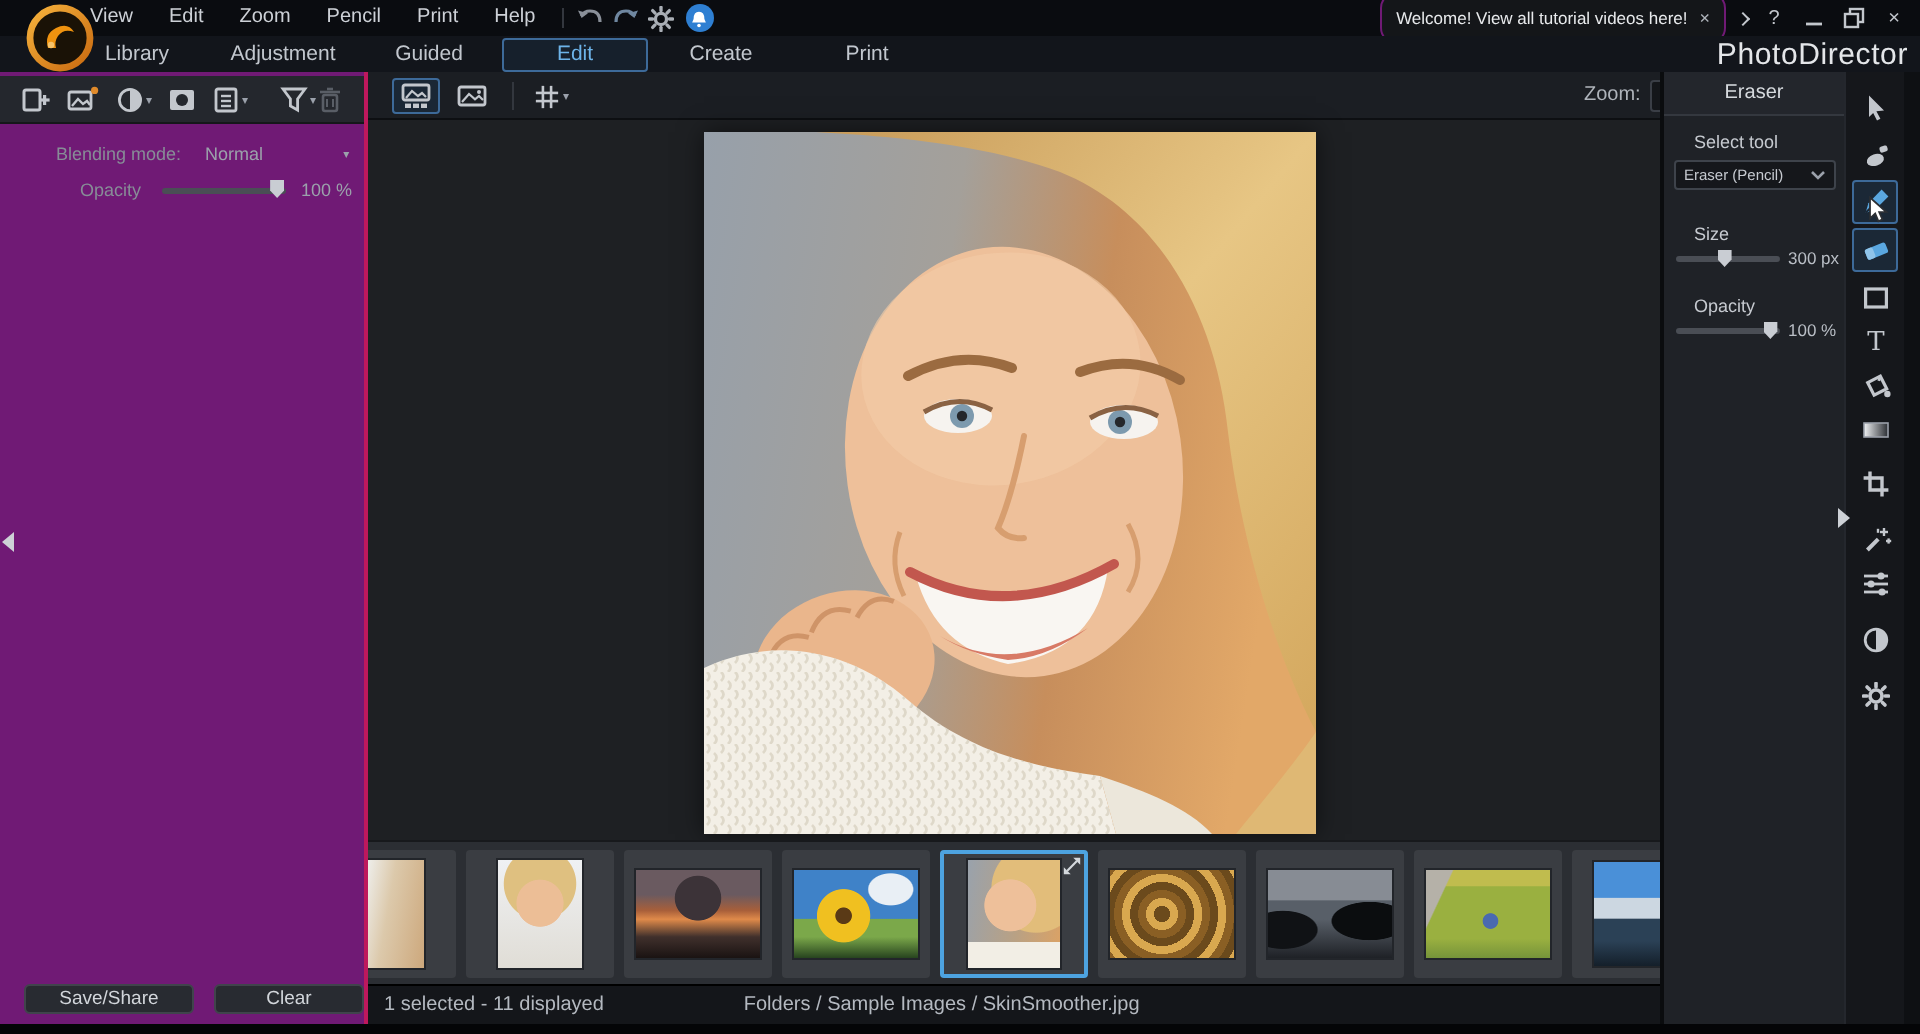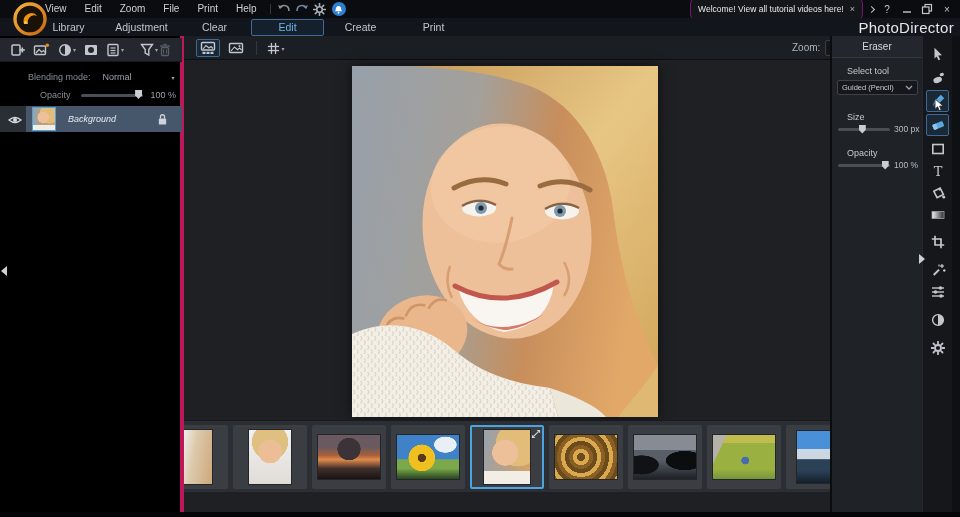"File" span.menu-item { text: File -> Pencil }
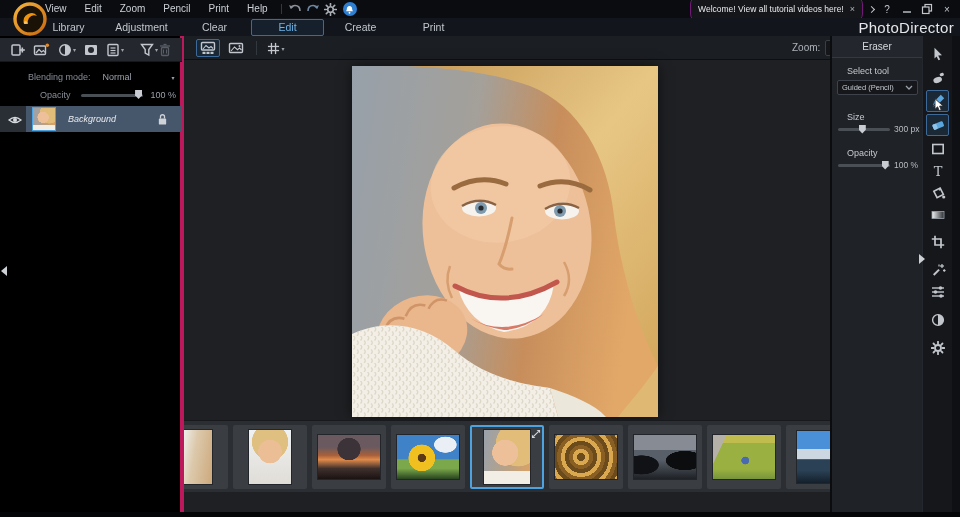"Clear" span.tab { text: Clear -> Guided }
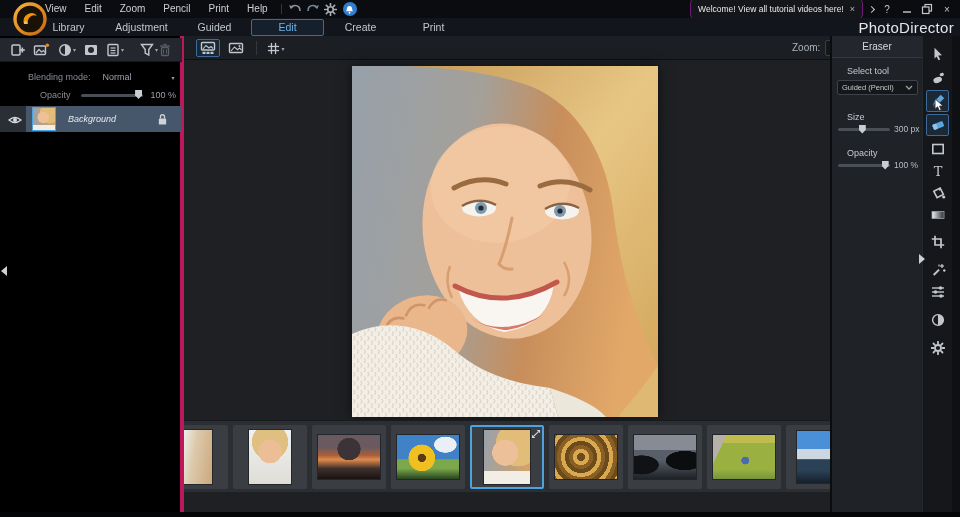"Blending mode:" .layers-panel { background: #000000 -> #701a75; border-right: 4px solid #be185d -> 2px solid #be185d }
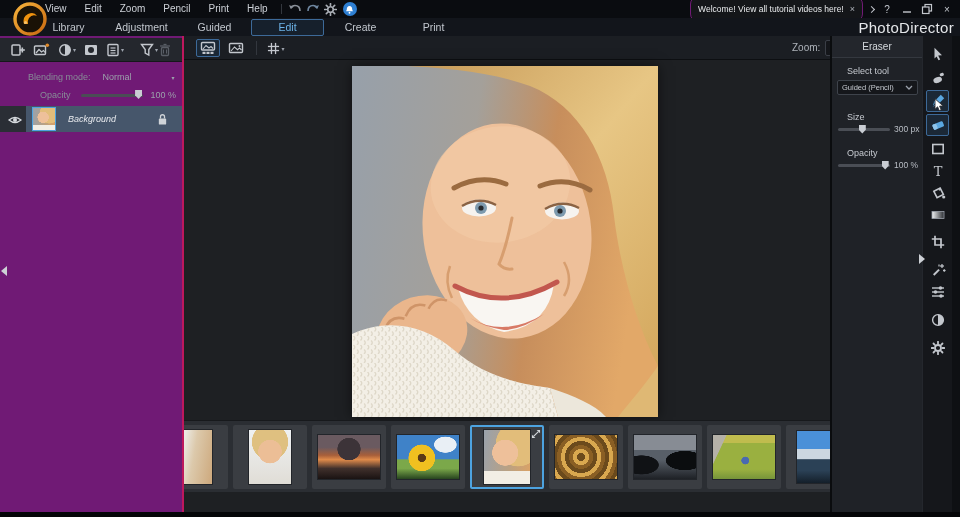"Guided (Pencil)" span.val { text: Guided -> Eraser }
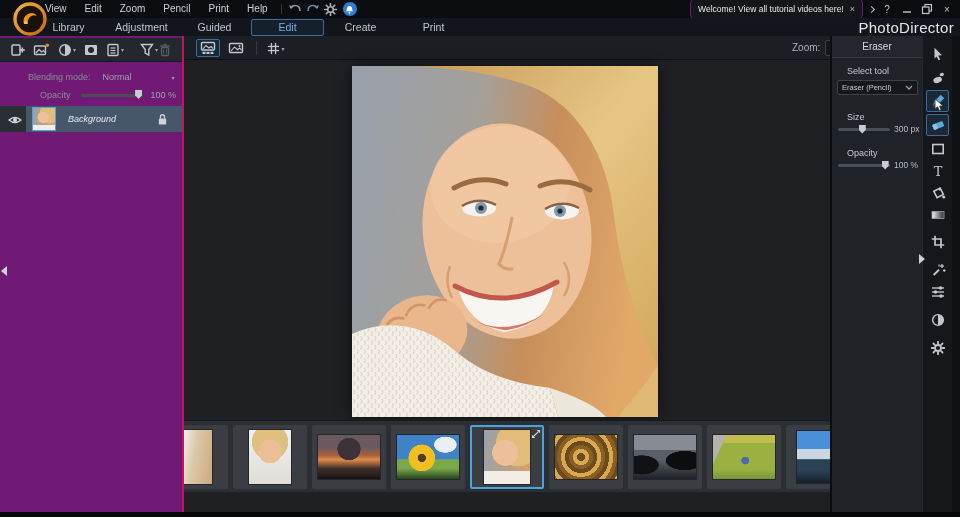"Background" div.layer-row { html: <div> <span></span> <span><svg> <use></use> </svg></span> <span></span> <span>Background</span> <span><svg> <use></use> </svg></span> </div> -> none }
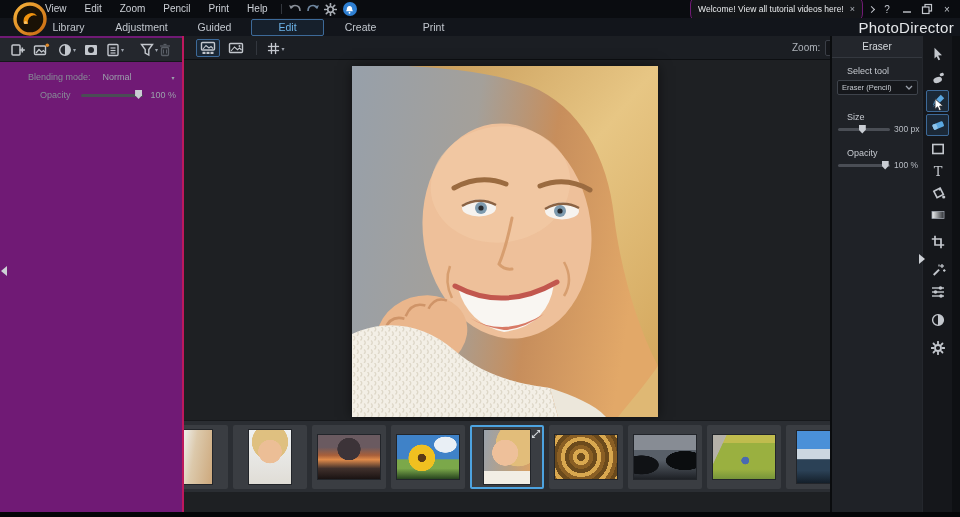"Save/Share" div.lp-buttons { html: none -> <div> <span>Save/Share</span> <span>Clear</span> </div> }
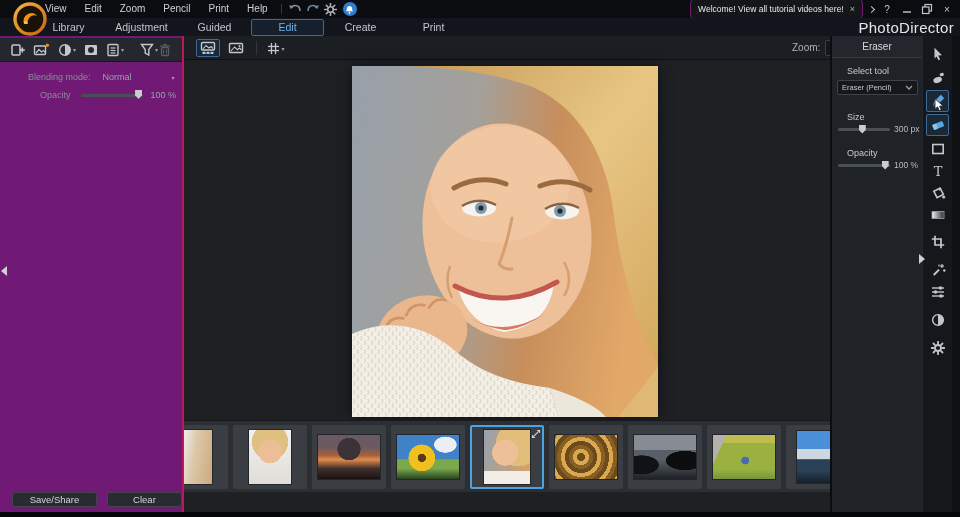"1 selected - 11 displayed" div.statusbar { html: none -> <div> <span>1 selected - 11 displayed</span> <span>Folders / Sample Images / SkinSmoother.jpg</span> </div> }
